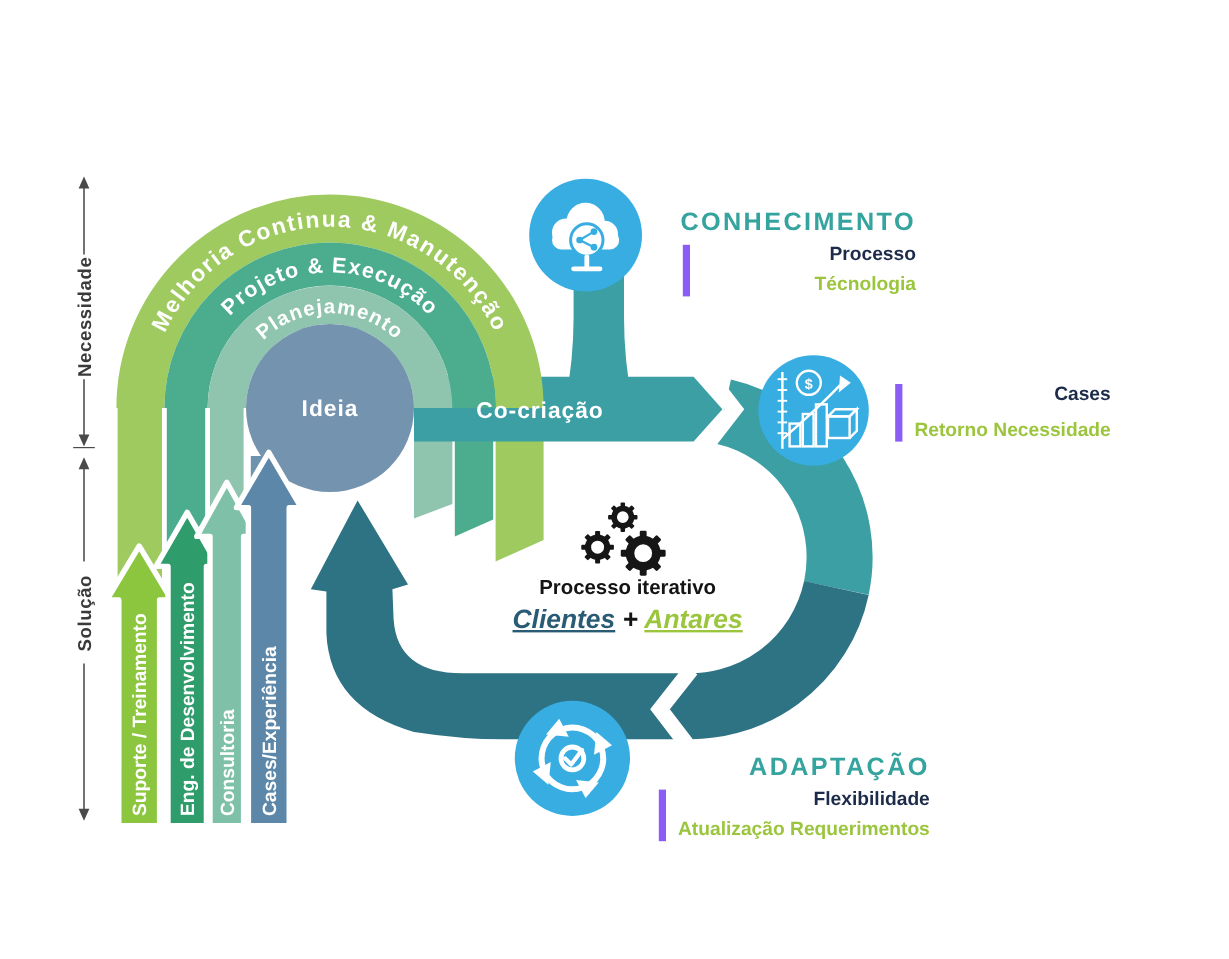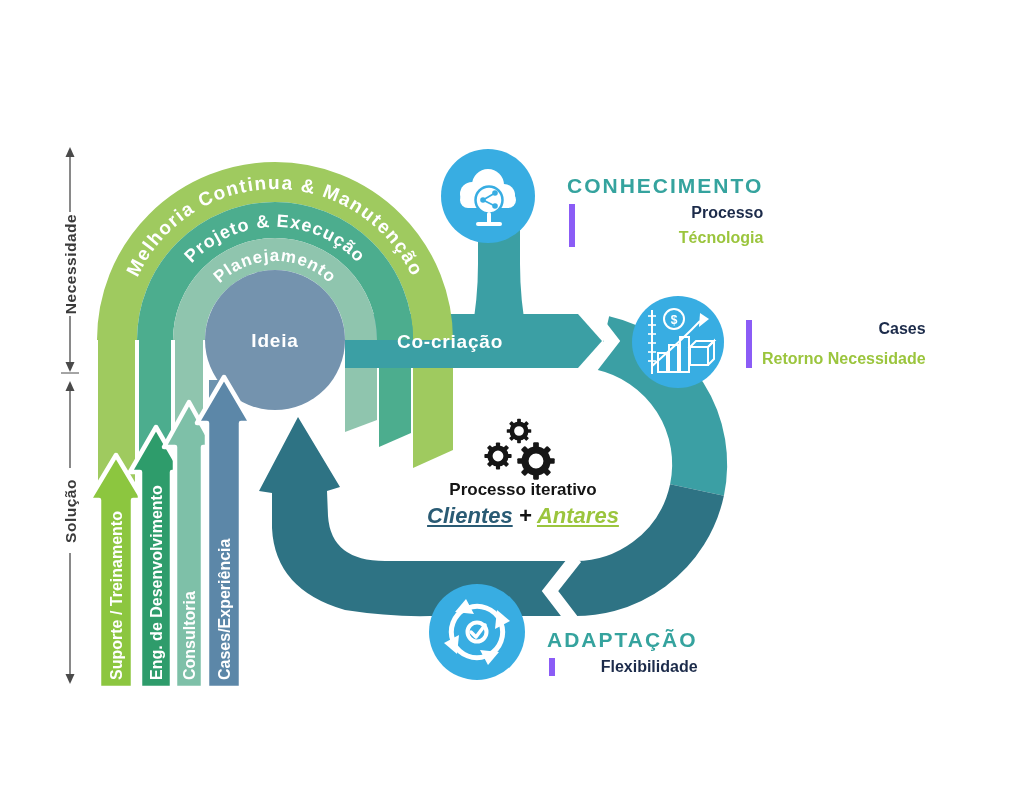"Atualização Requerimentos" p.node-secondary { html: none -> <p>Atualização Requerimentos</p> }
